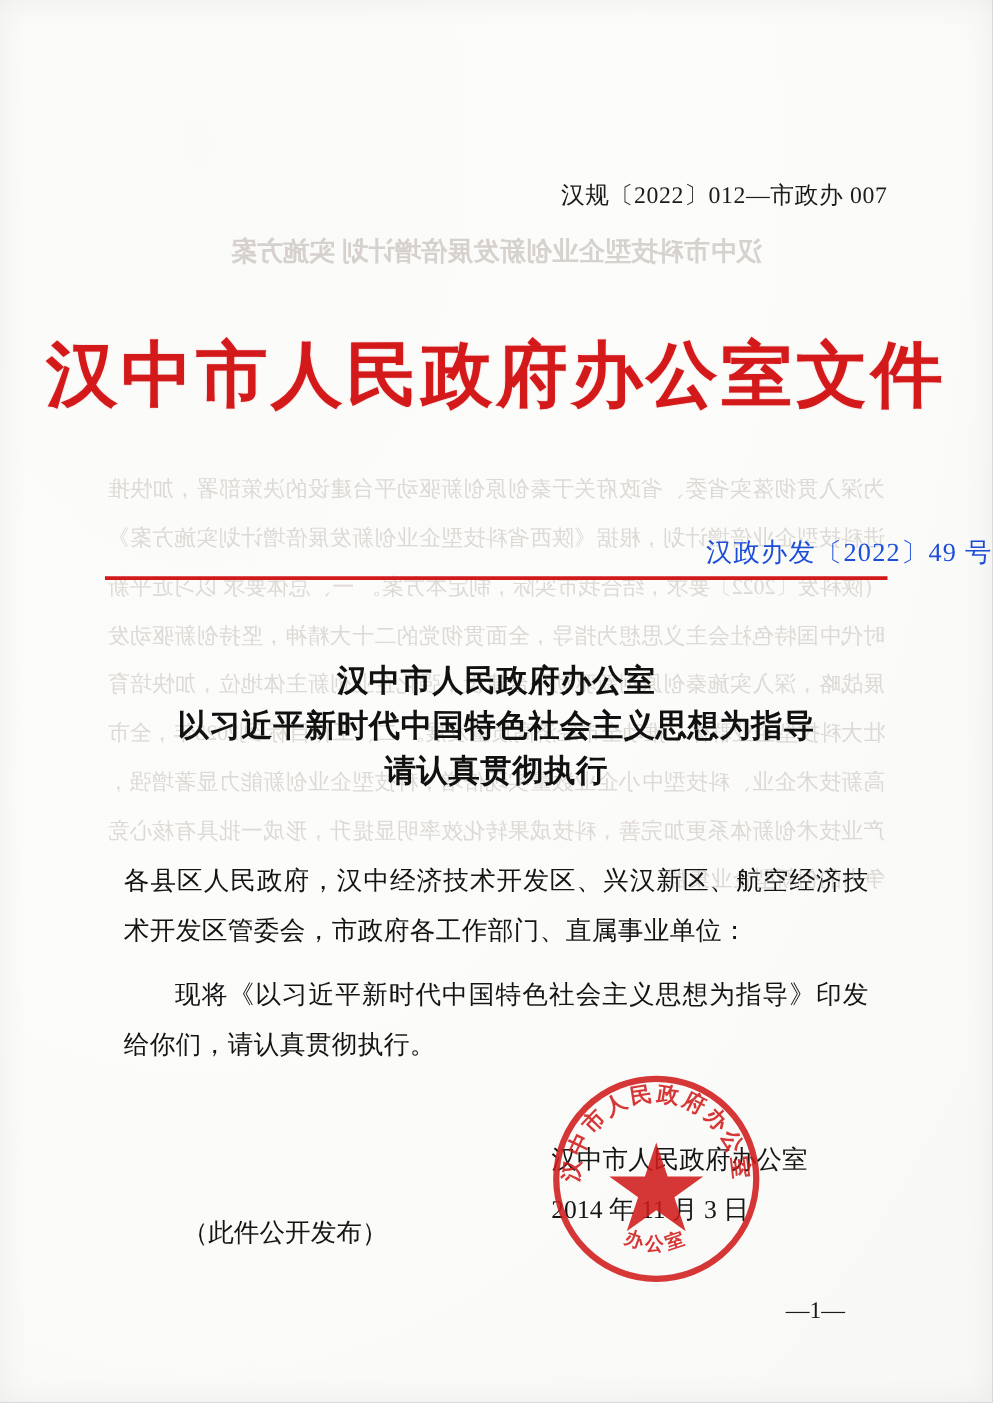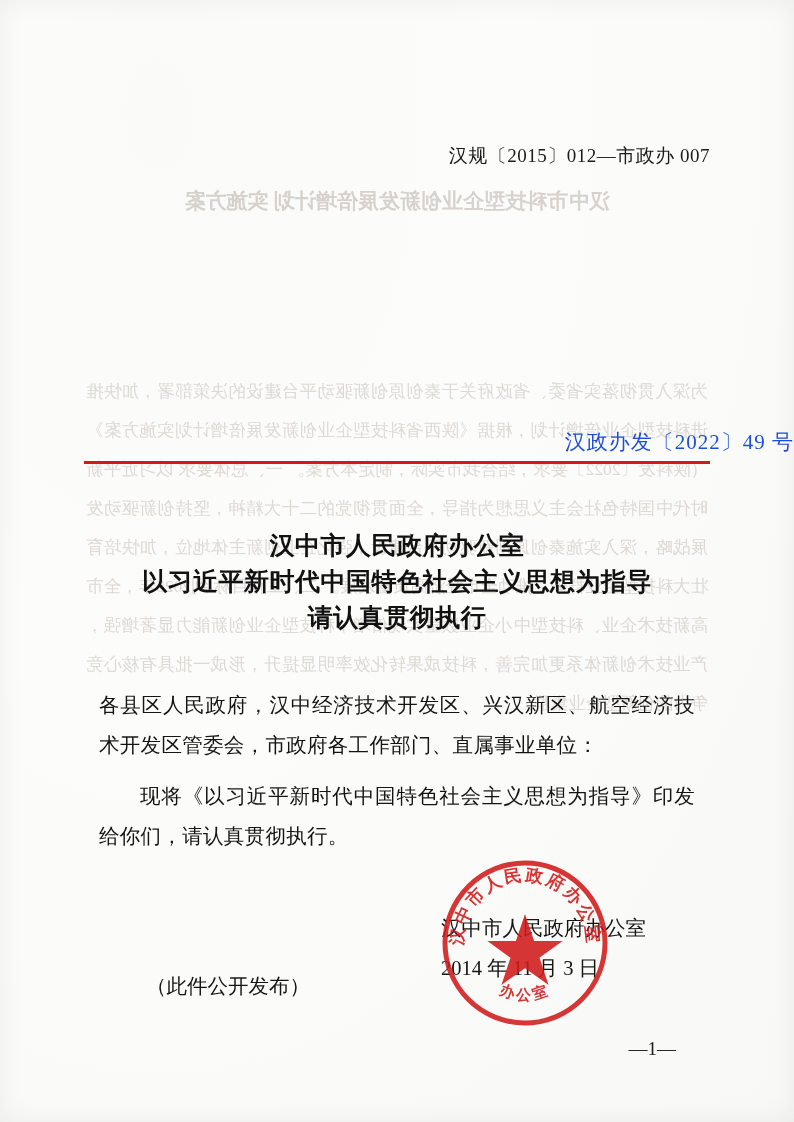"汉规〔2015〕012—市政办 007" div.doc-number { text: 2015 -> 2022 }
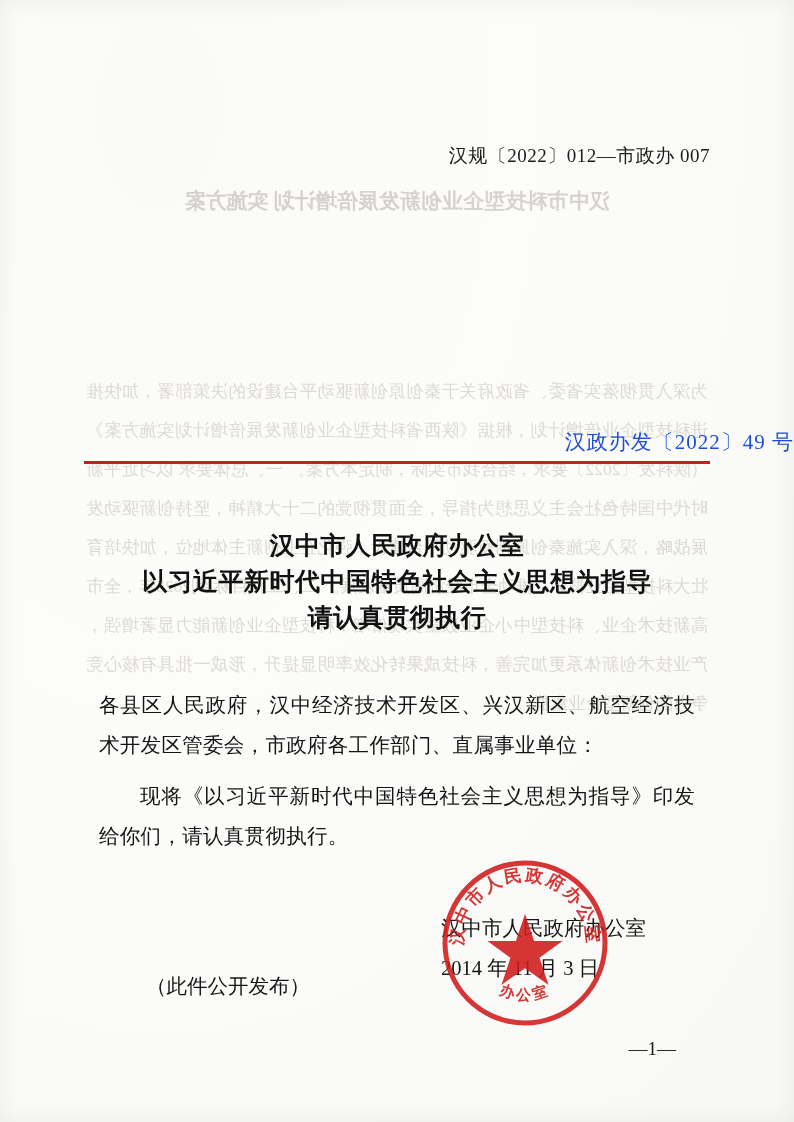"汉中市人民政府办公室文件" div.masthead { html: none -> <div>汉中市人民政府办公室文件</div> }
